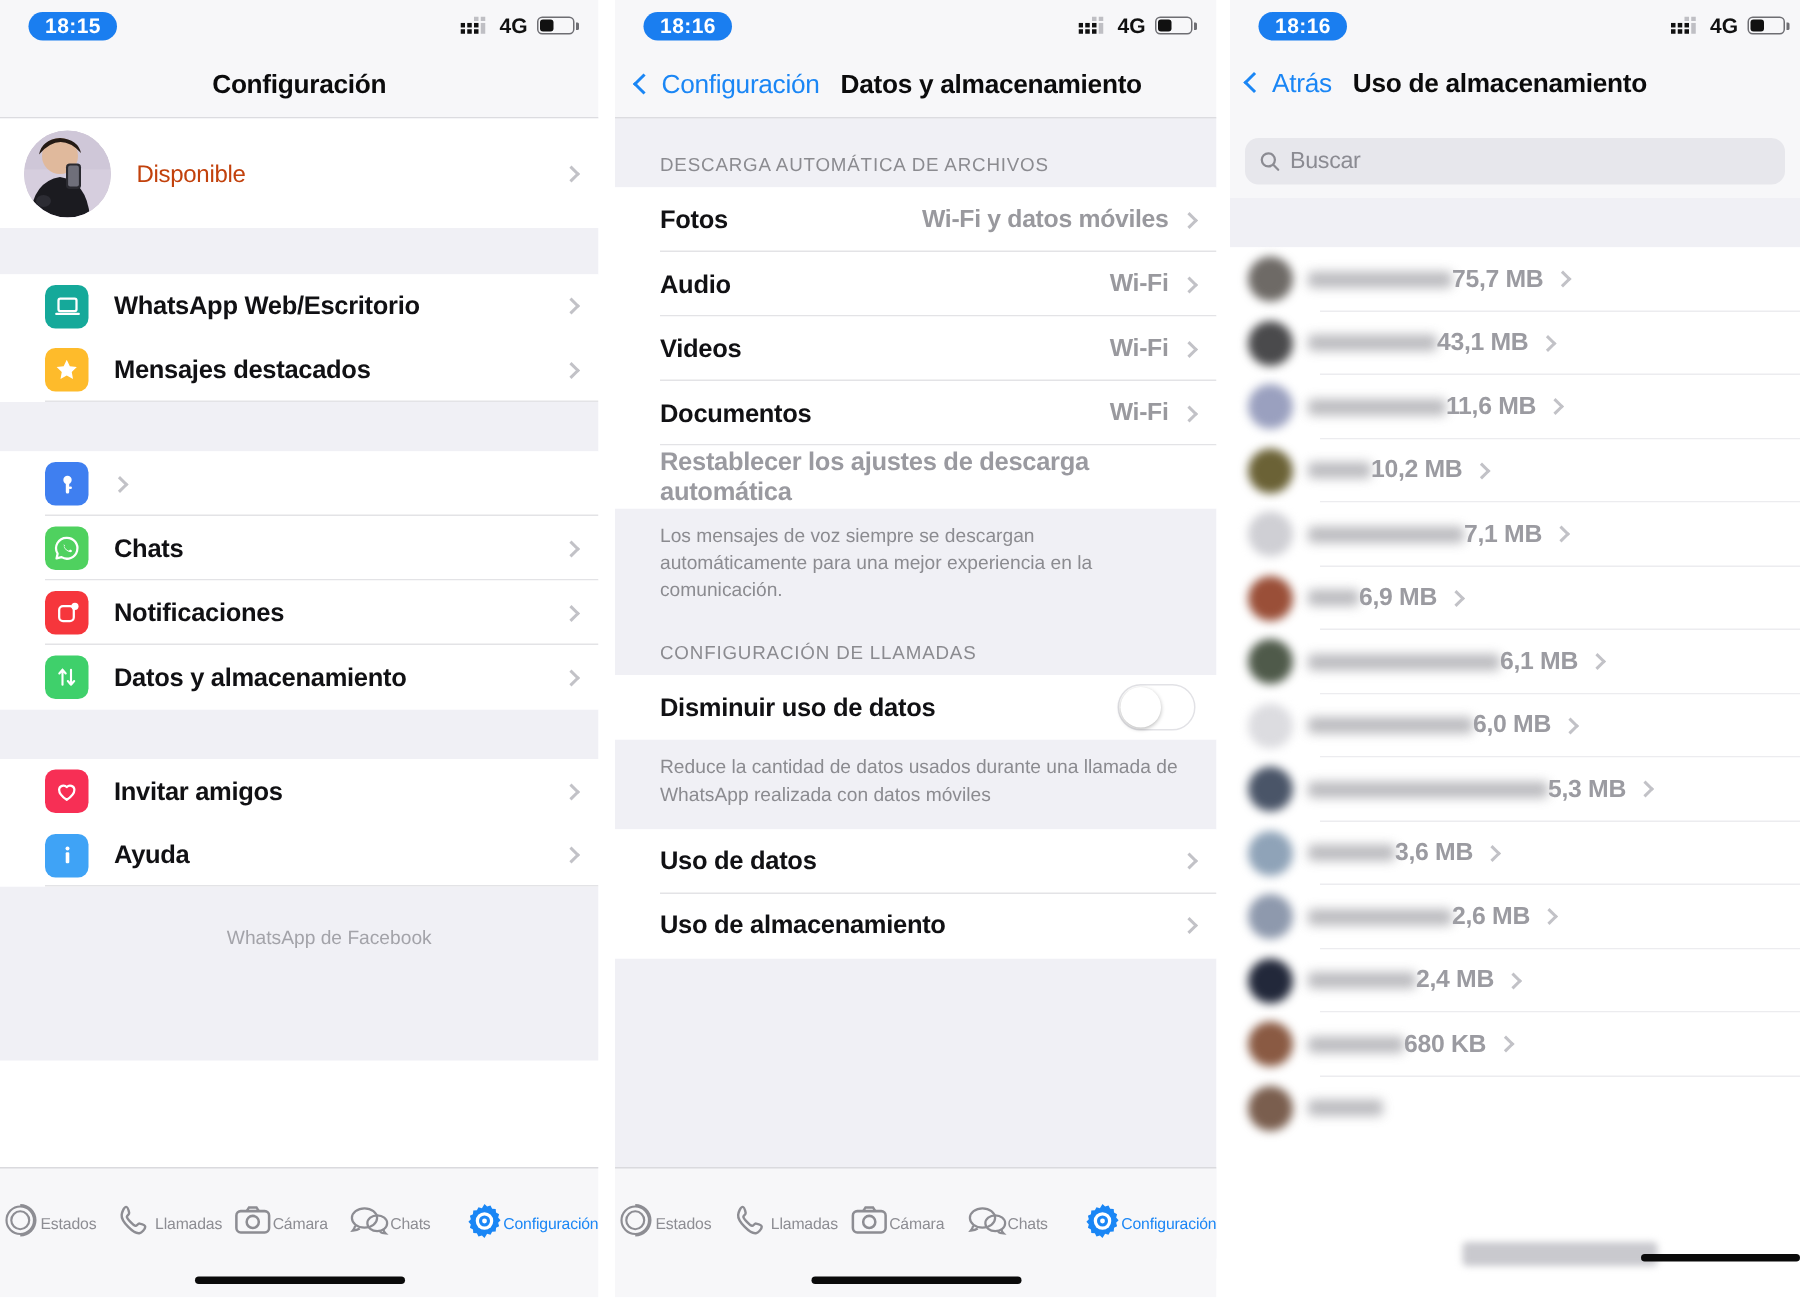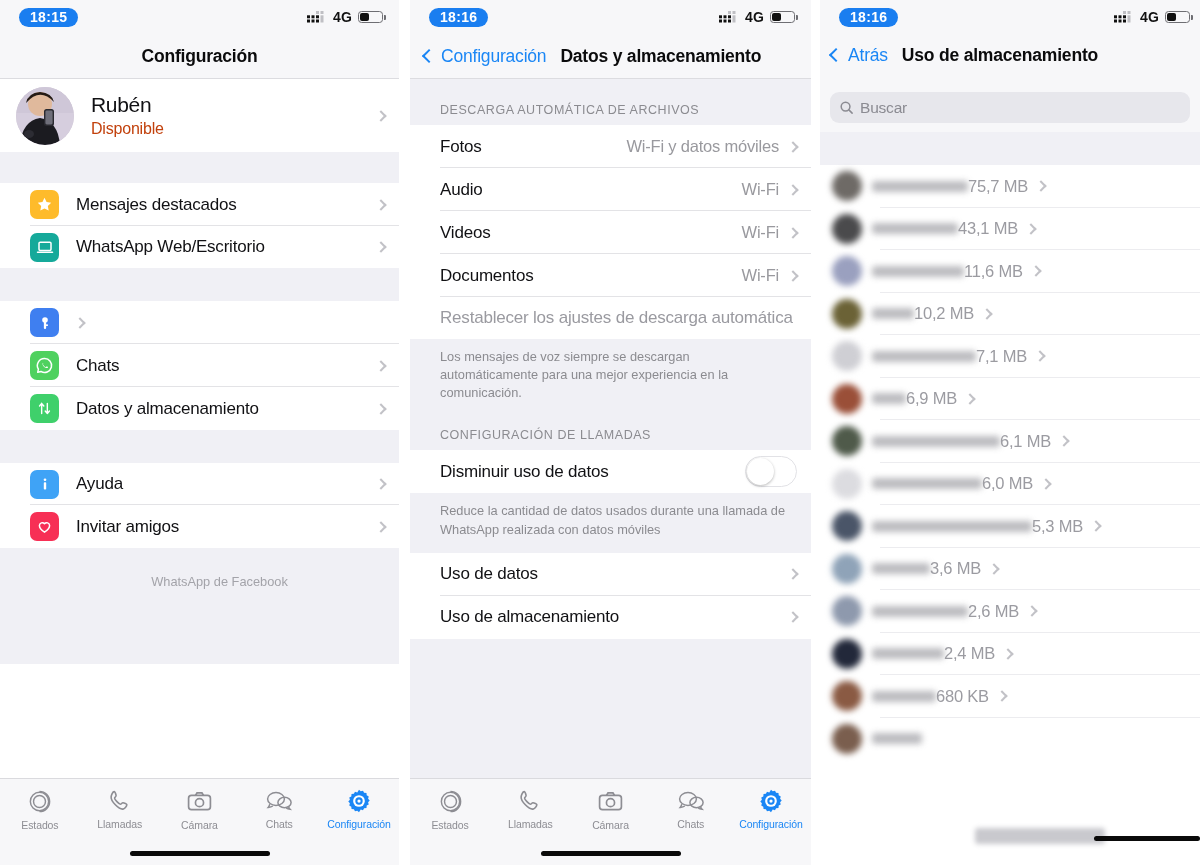"Rubén" div.profile-name { html: <div>Rubén</div> -> none }
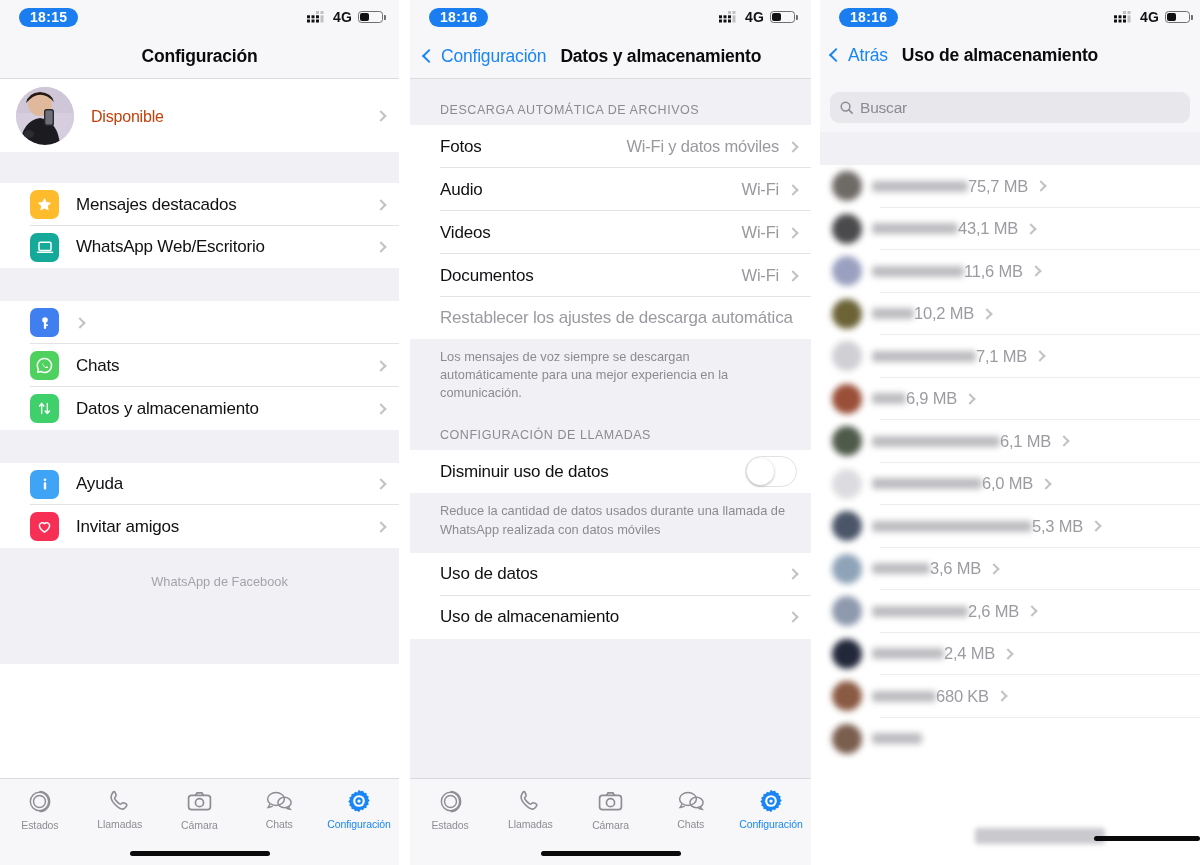"Fotos" .grp { font-weight: none -> bold }
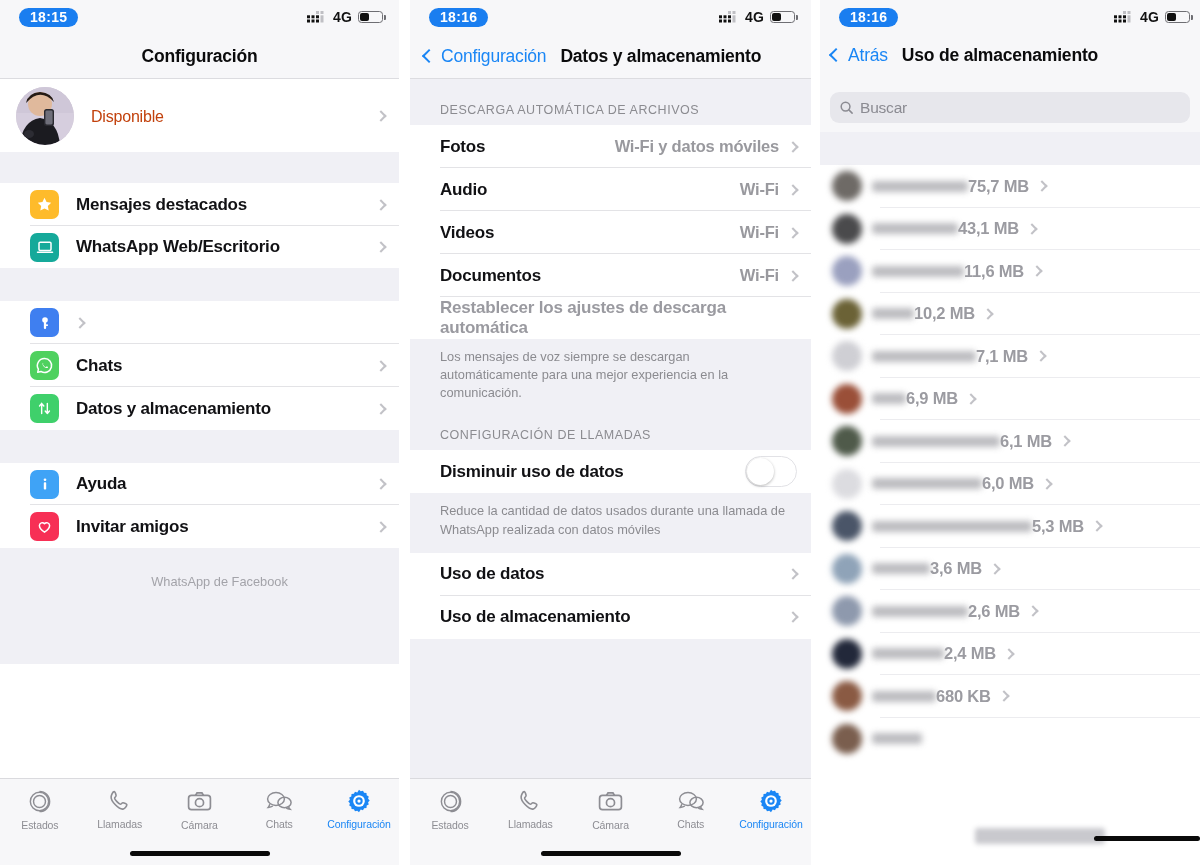"Mensajes destacados" div.row { order: before "WhatsApp Web/Escritorio" -> after "WhatsApp Web/Escritorio" }
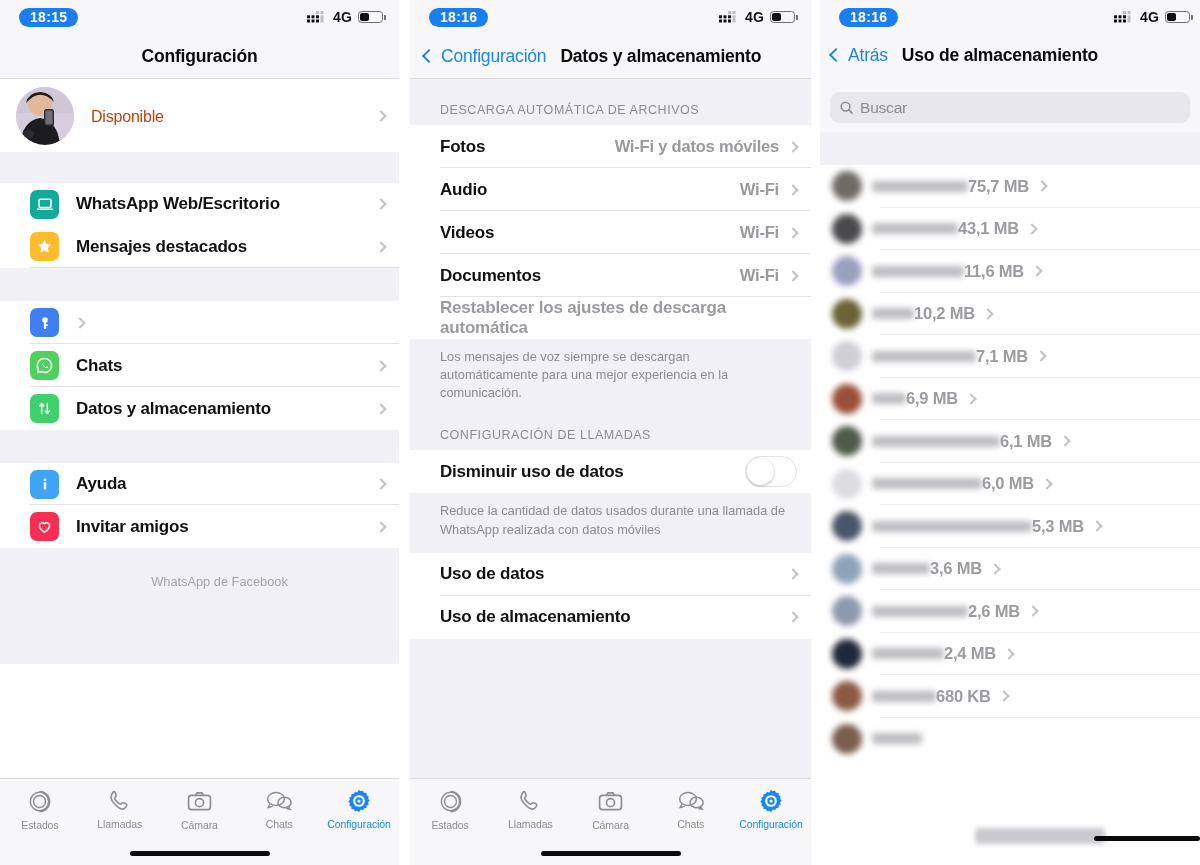"Notificaciones" div.row { html: none -> <div> <span> <svg> <rect></rect> <circle></circle> </svg> </span> <span>Notificaciones</span> <span></span> <span></span> </div> }
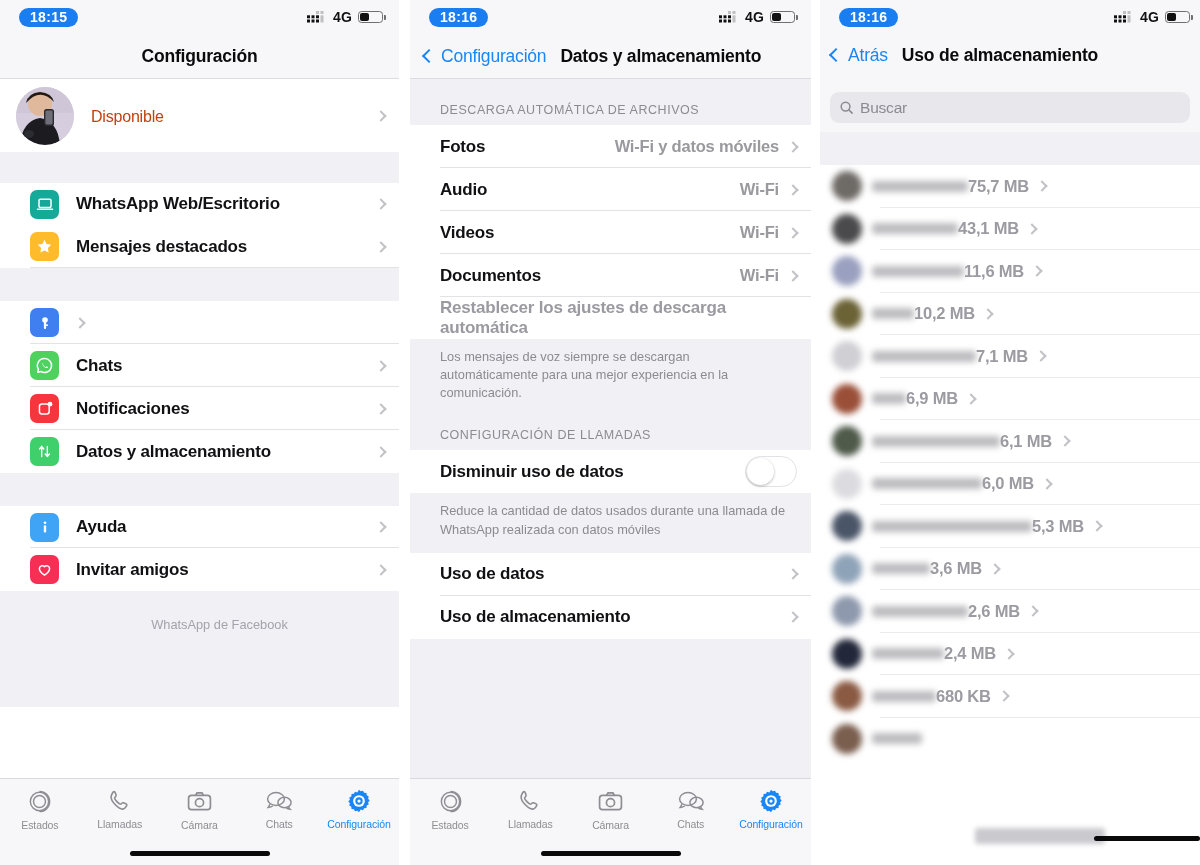"Ayuda" div.row { order: before "Invitar amigos" -> after "Invitar amigos" }
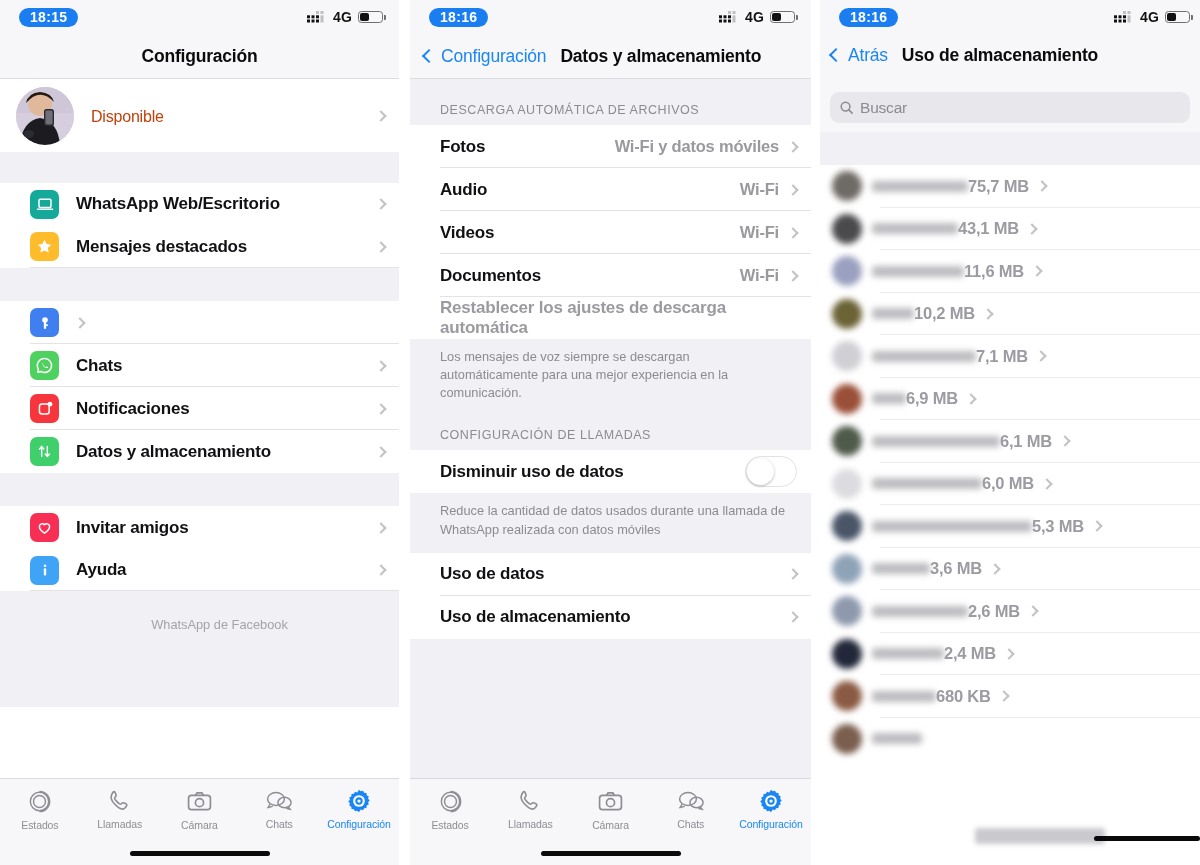"Estados" .tab { flex-direction: column -> row }
